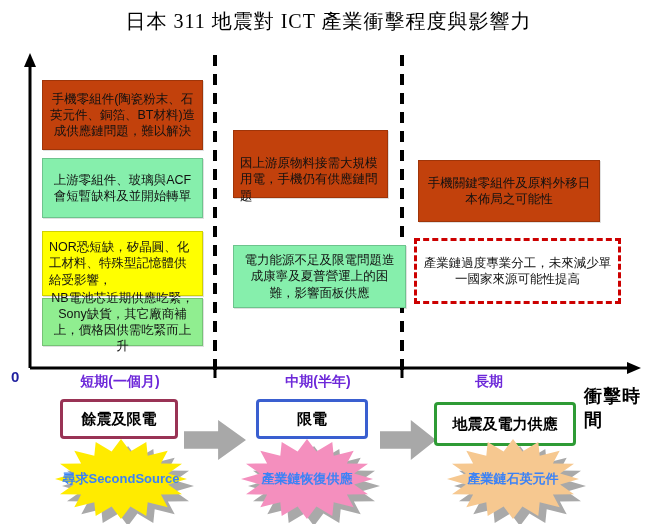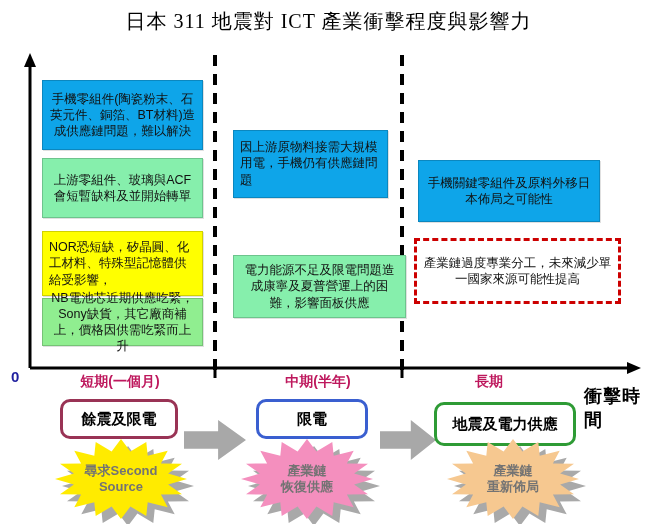"手機零組件(陶瓷粉末、石英元件、銅箔、BT材料)造成供應鏈問題，難以解決" .ibox.red { background: #0ea5e9 -> #c2410c }
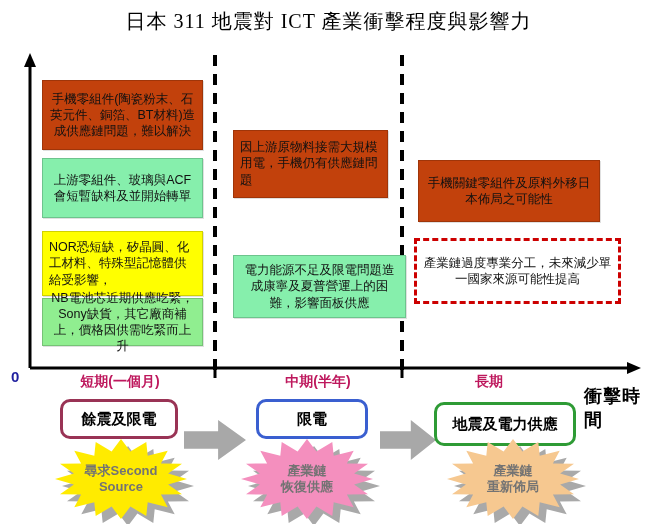"因上游原物料接需大規模用電，手機仍有供應鏈問題" .ibox.left-align { padding-top: 8px -> 24px }
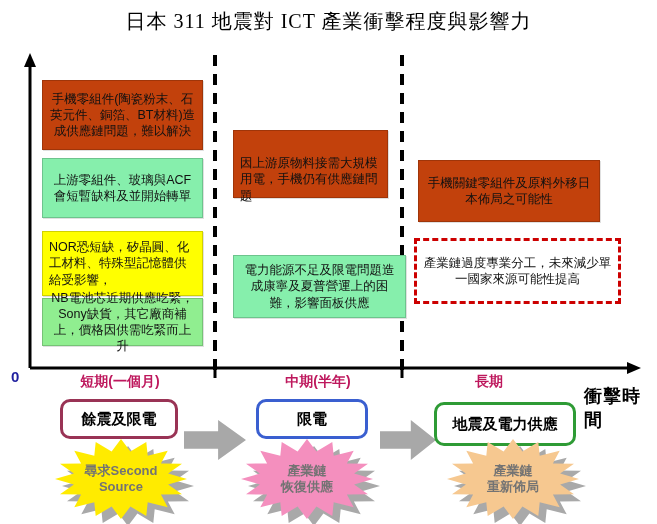"電力能源不足及限電問題造成康寧及夏普營運上的困難，影響面板供應" div.ibox { top: 255px -> 245px }
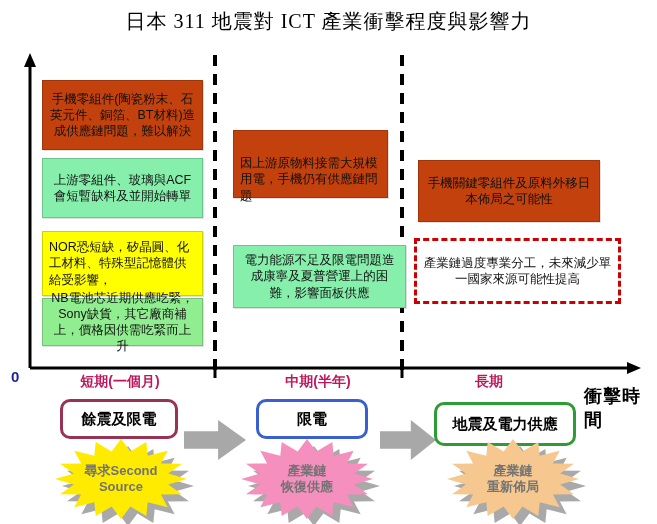"短期(一個月)" .axis-label { color: #be185d -> #6d28d9 }
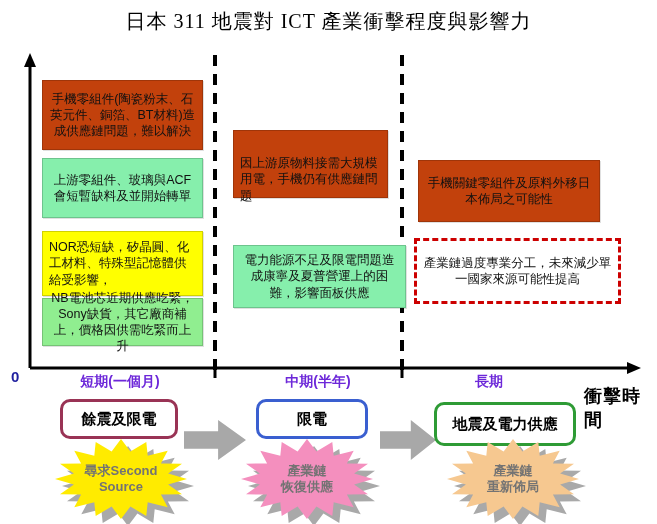"餘震及限電" .stage { border-radius: 10px -> 4px }
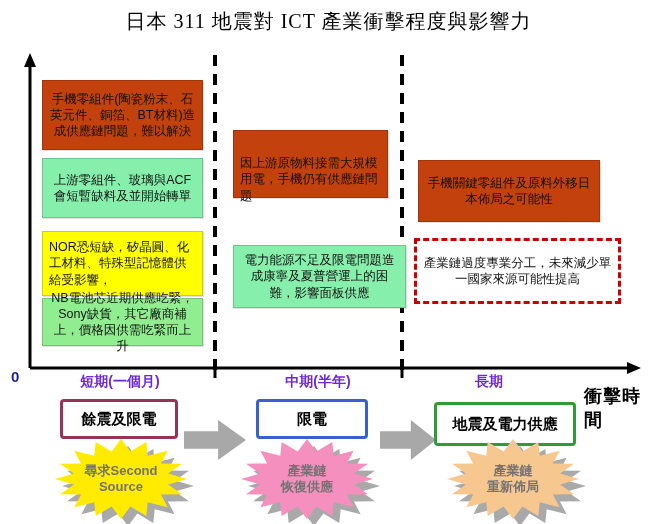"尋求Second" .burst-text { color: #737373 -> #3b82f6; flex-direction: column -> row }
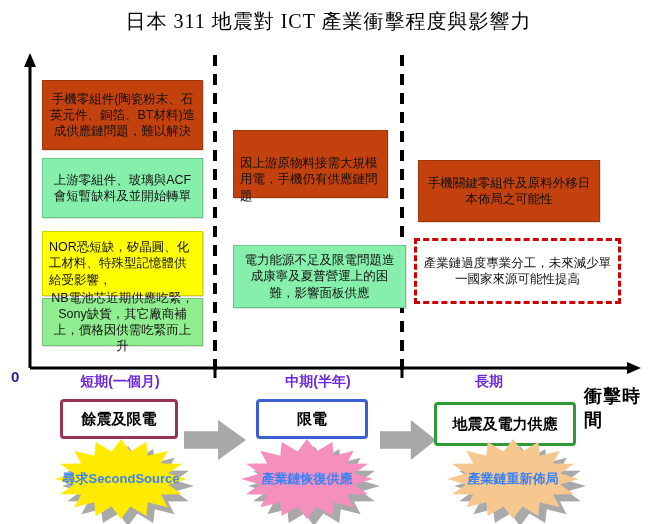"重新佈局" span { text: 重新佈局 -> 石英元件 }
